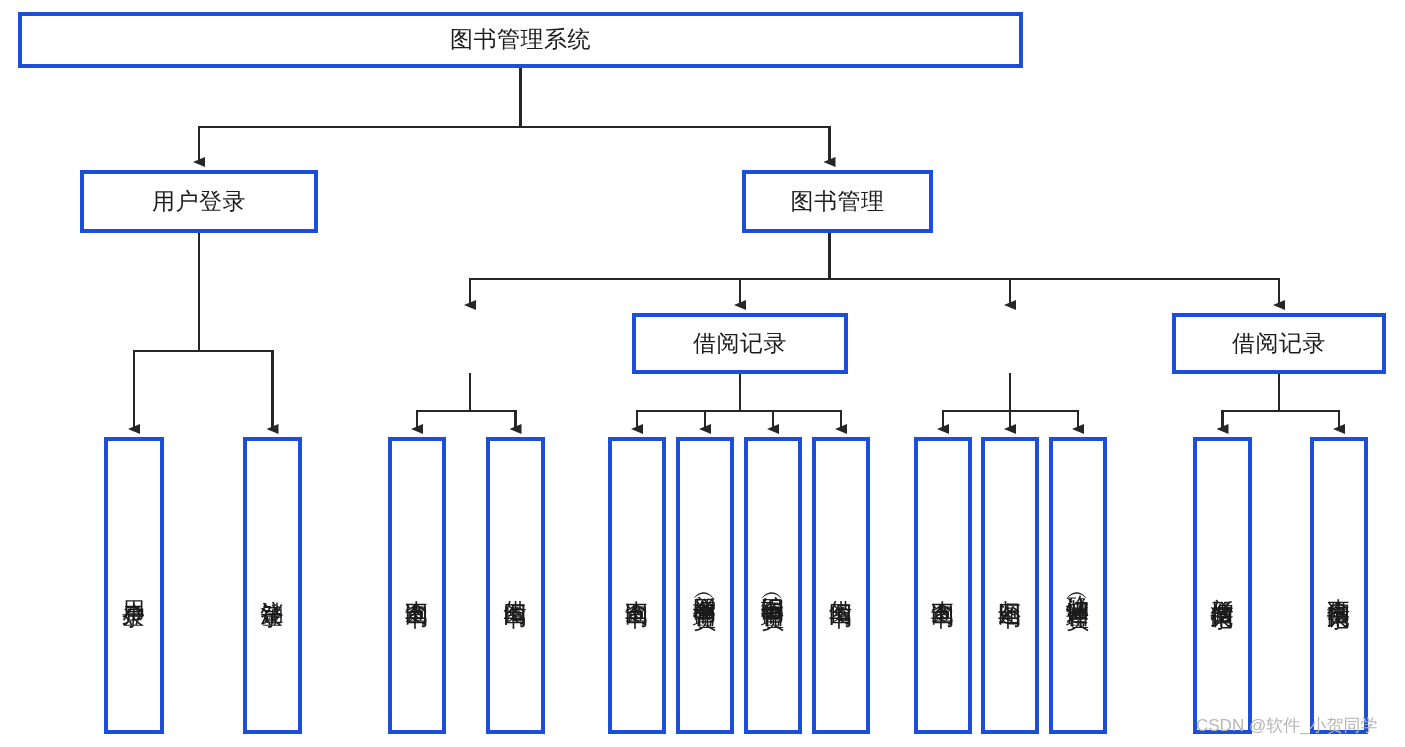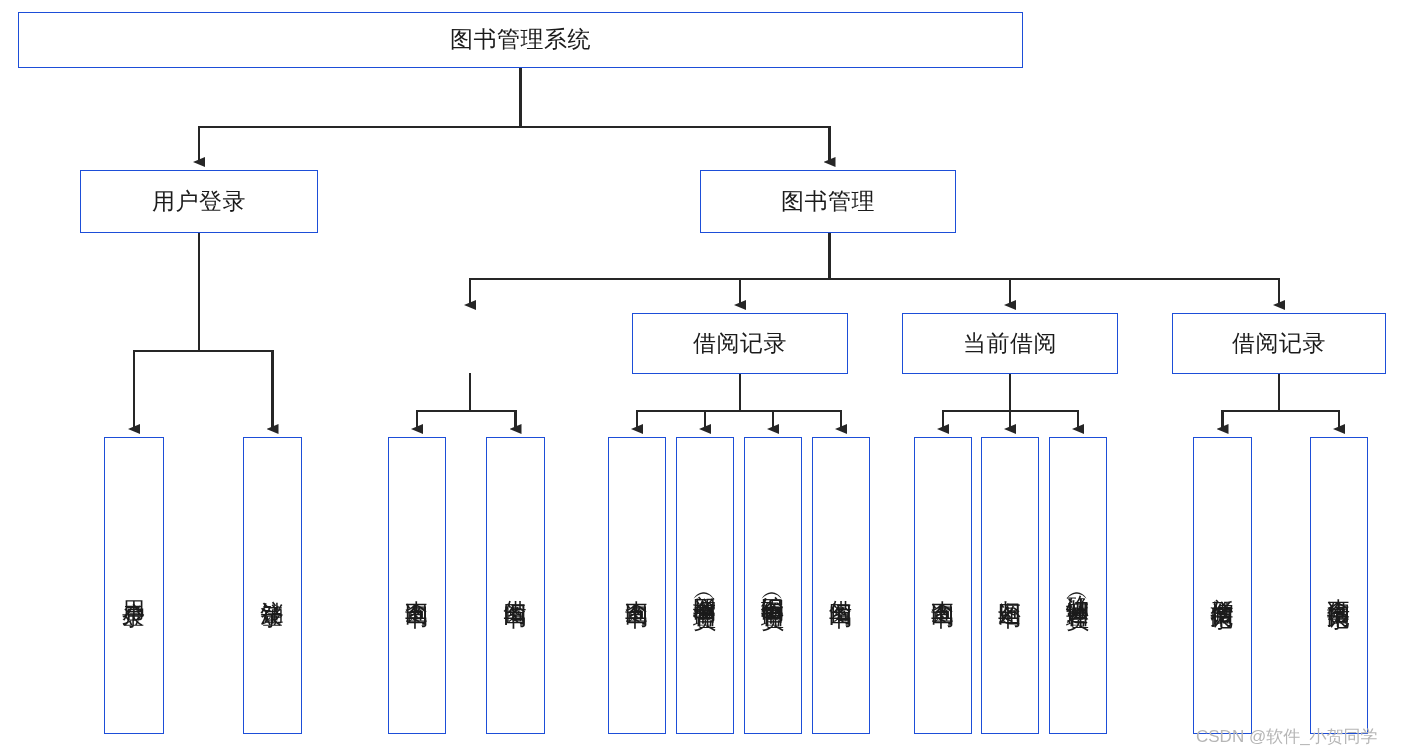"图书管理系统" .node { border: 1px solid #1d4ed8 -> 4px solid #1d4ed8 }
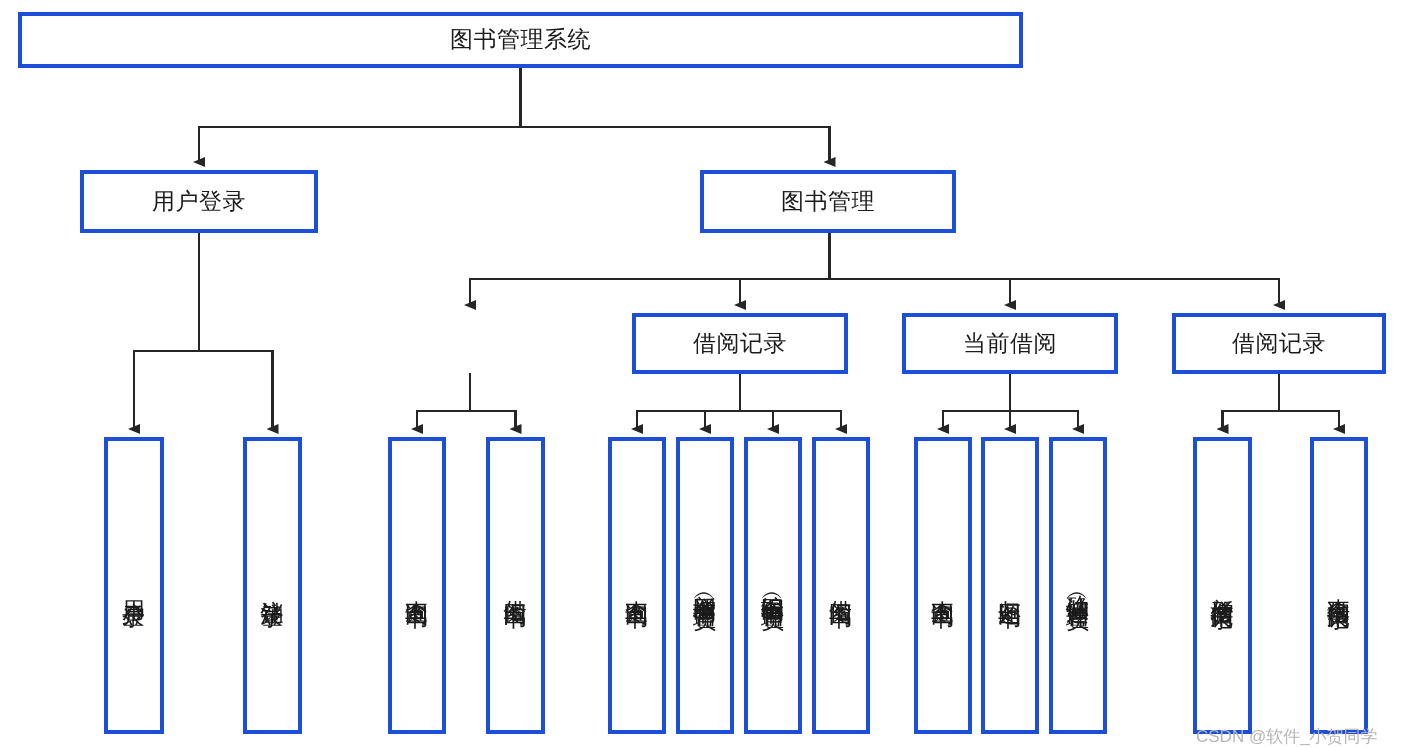"图书管理" div.node { left: 700px -> 742px; width: 256px -> 191px }
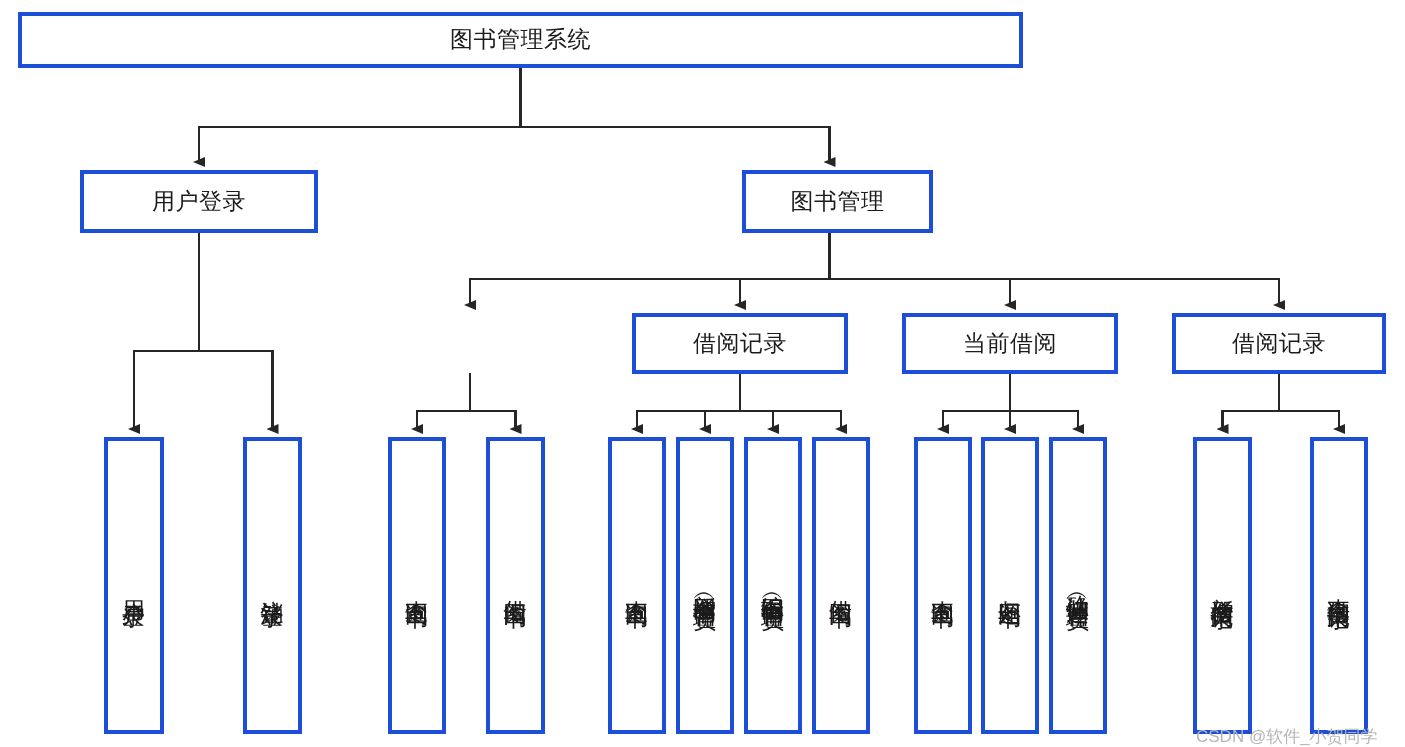"当前借阅" div.node { html: <div> <span>当前借阅</span> </div> -> none }
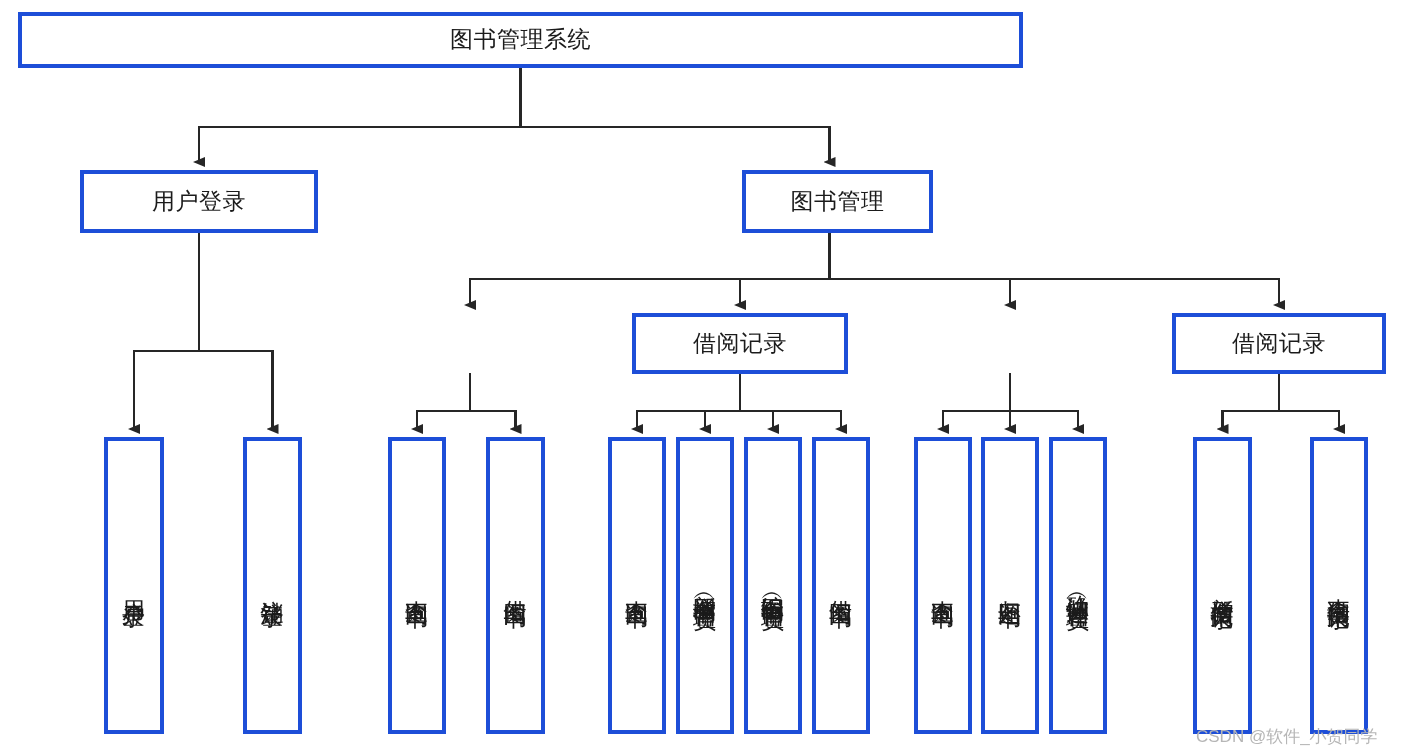"CSDN @软件_小贺同学" div.watermark { margin-top: 11px -> none }
